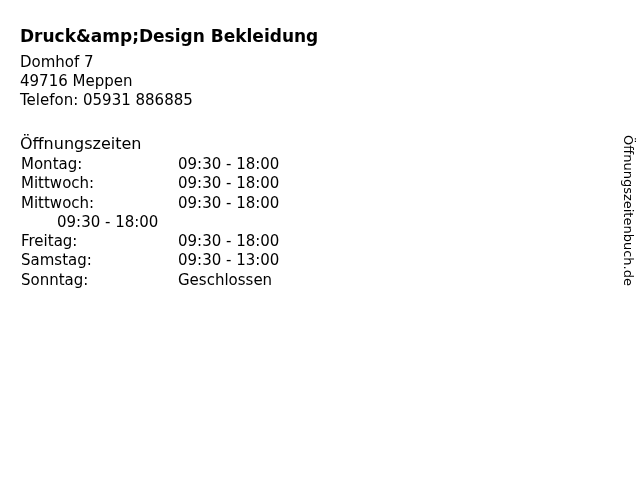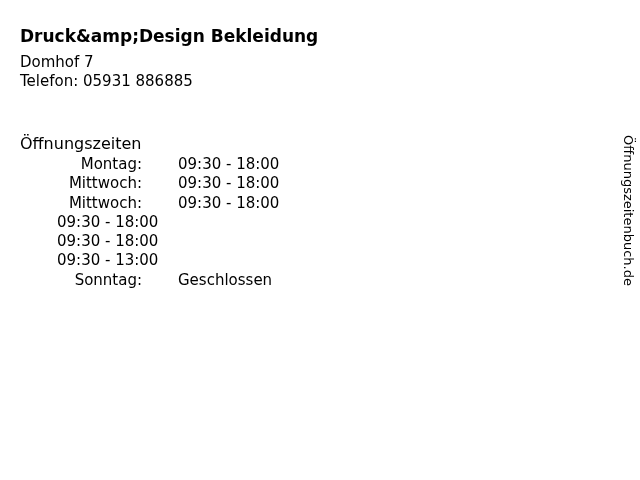"49716 Meppen" div { html: none -> <div>49716 Meppen</div> }
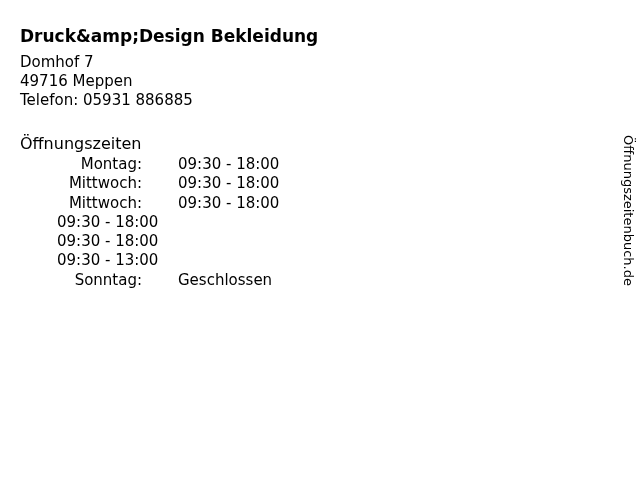"Montag:" .hours-table { text-align: right -> none }
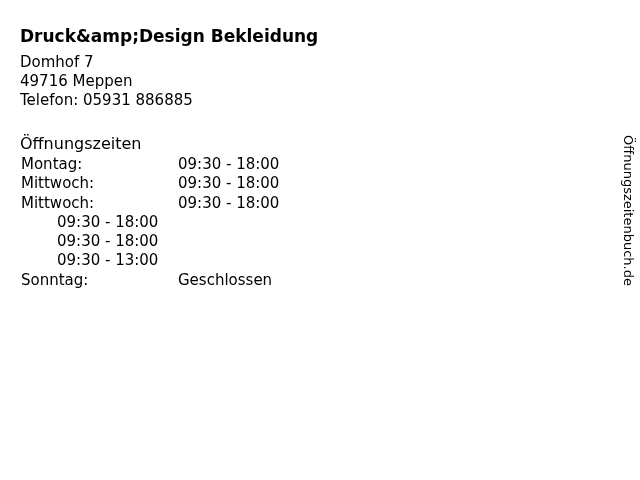"Freitag:" span.hours-day { html: none -> <span>Freitag:</span> }
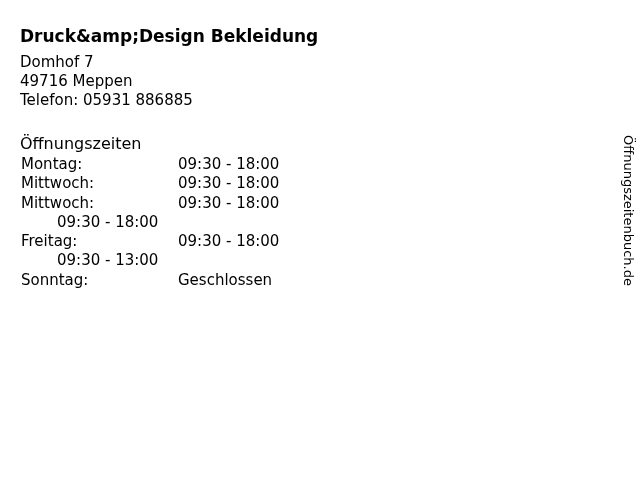"Samstag:" span.hours-day { html: none -> <span>Samstag:</span> }
